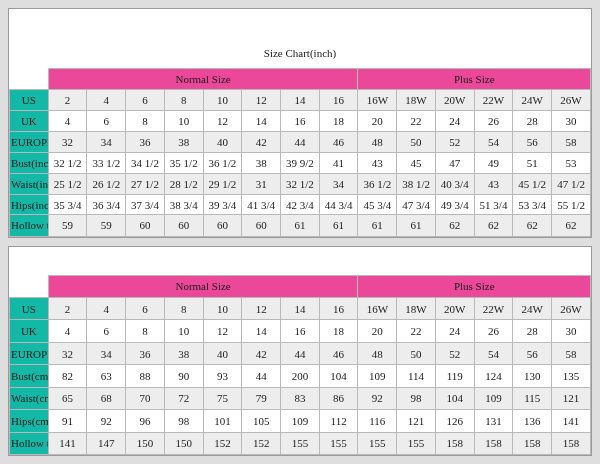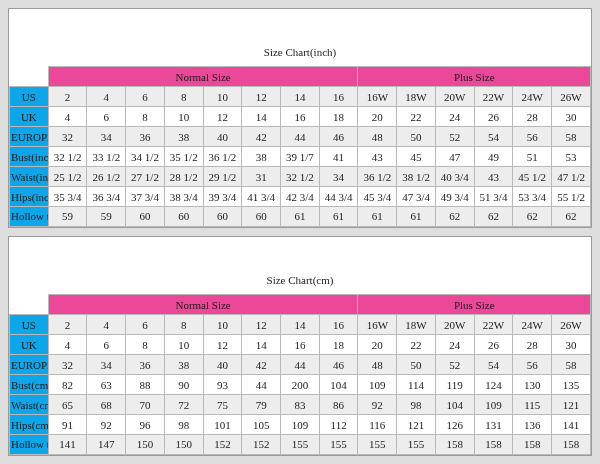"US" .rowlabel { background: #0ea5e9 -> #14b8a6 }
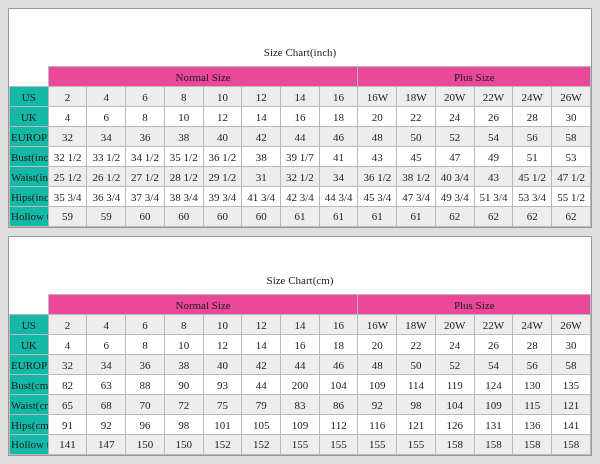"39 1/7" td.white { text: 1/7 -> 9/2 }
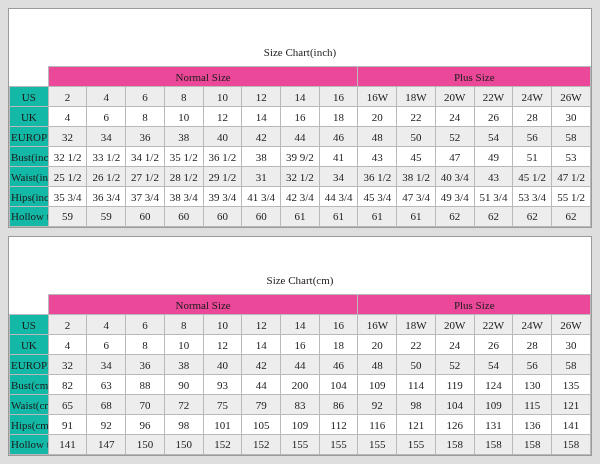"Size Chart(cm)" tr { html: <tr> <td>Size Chart(cm)</td> </tr> -> none }
